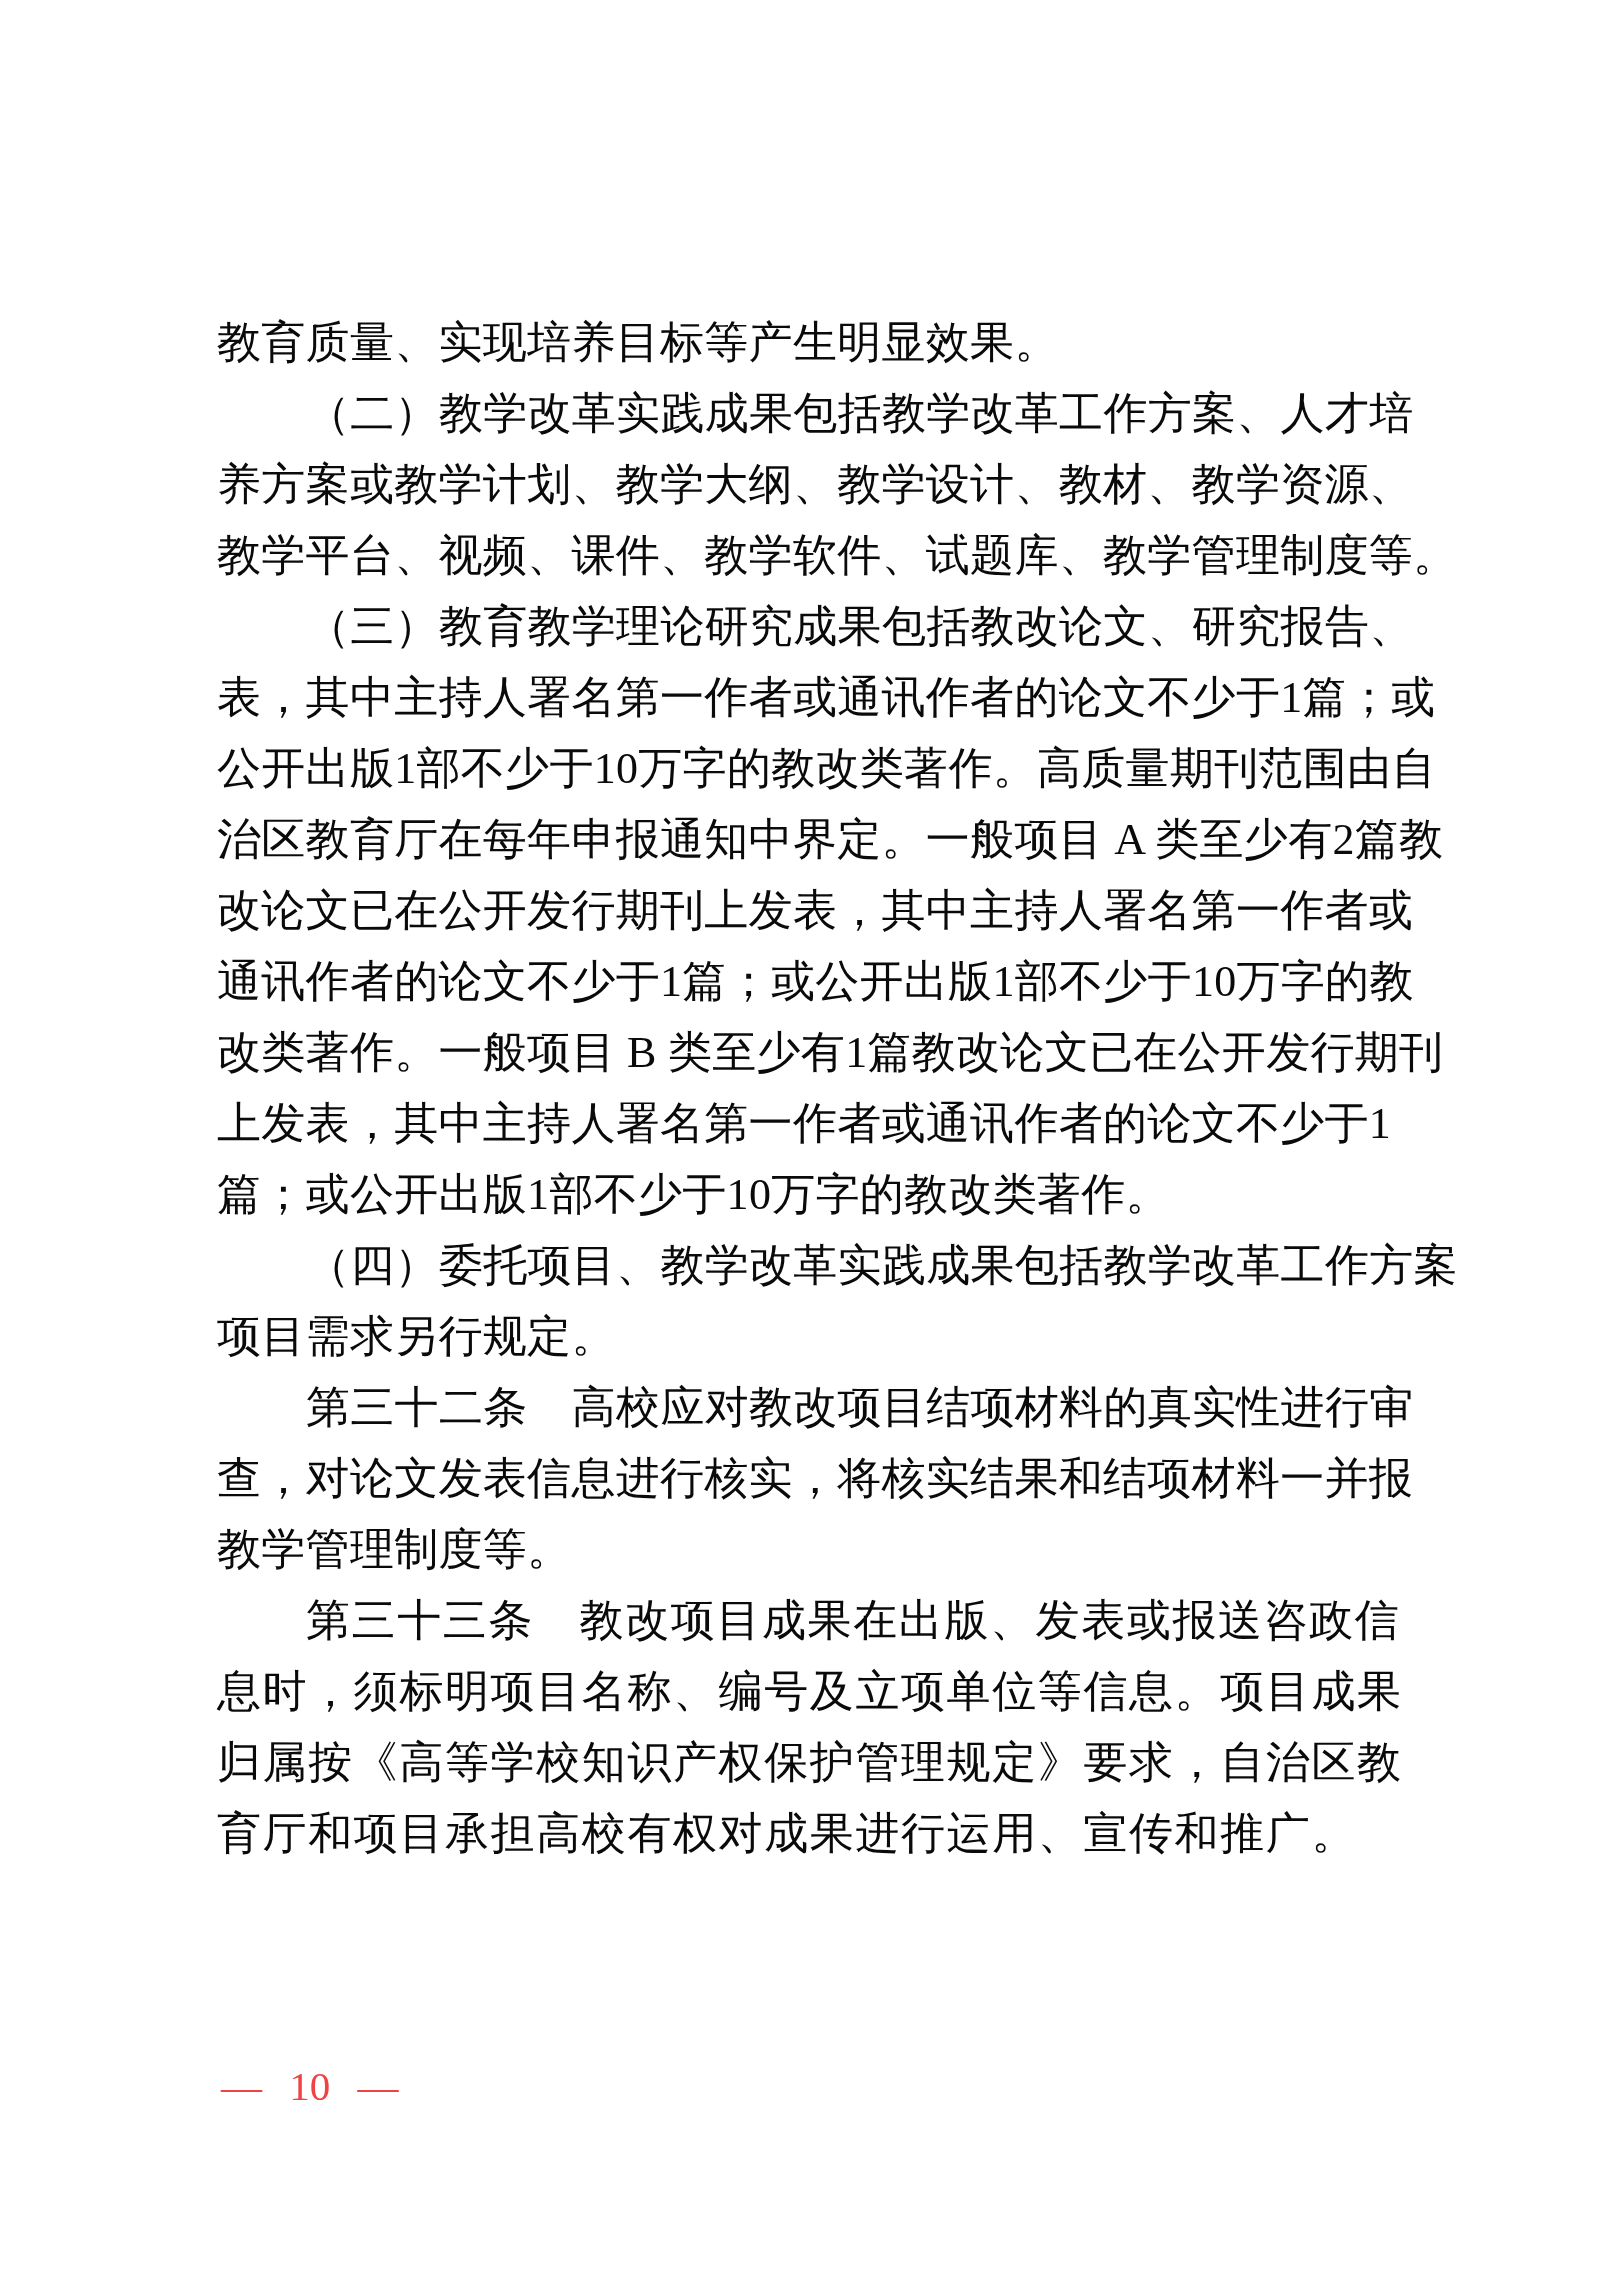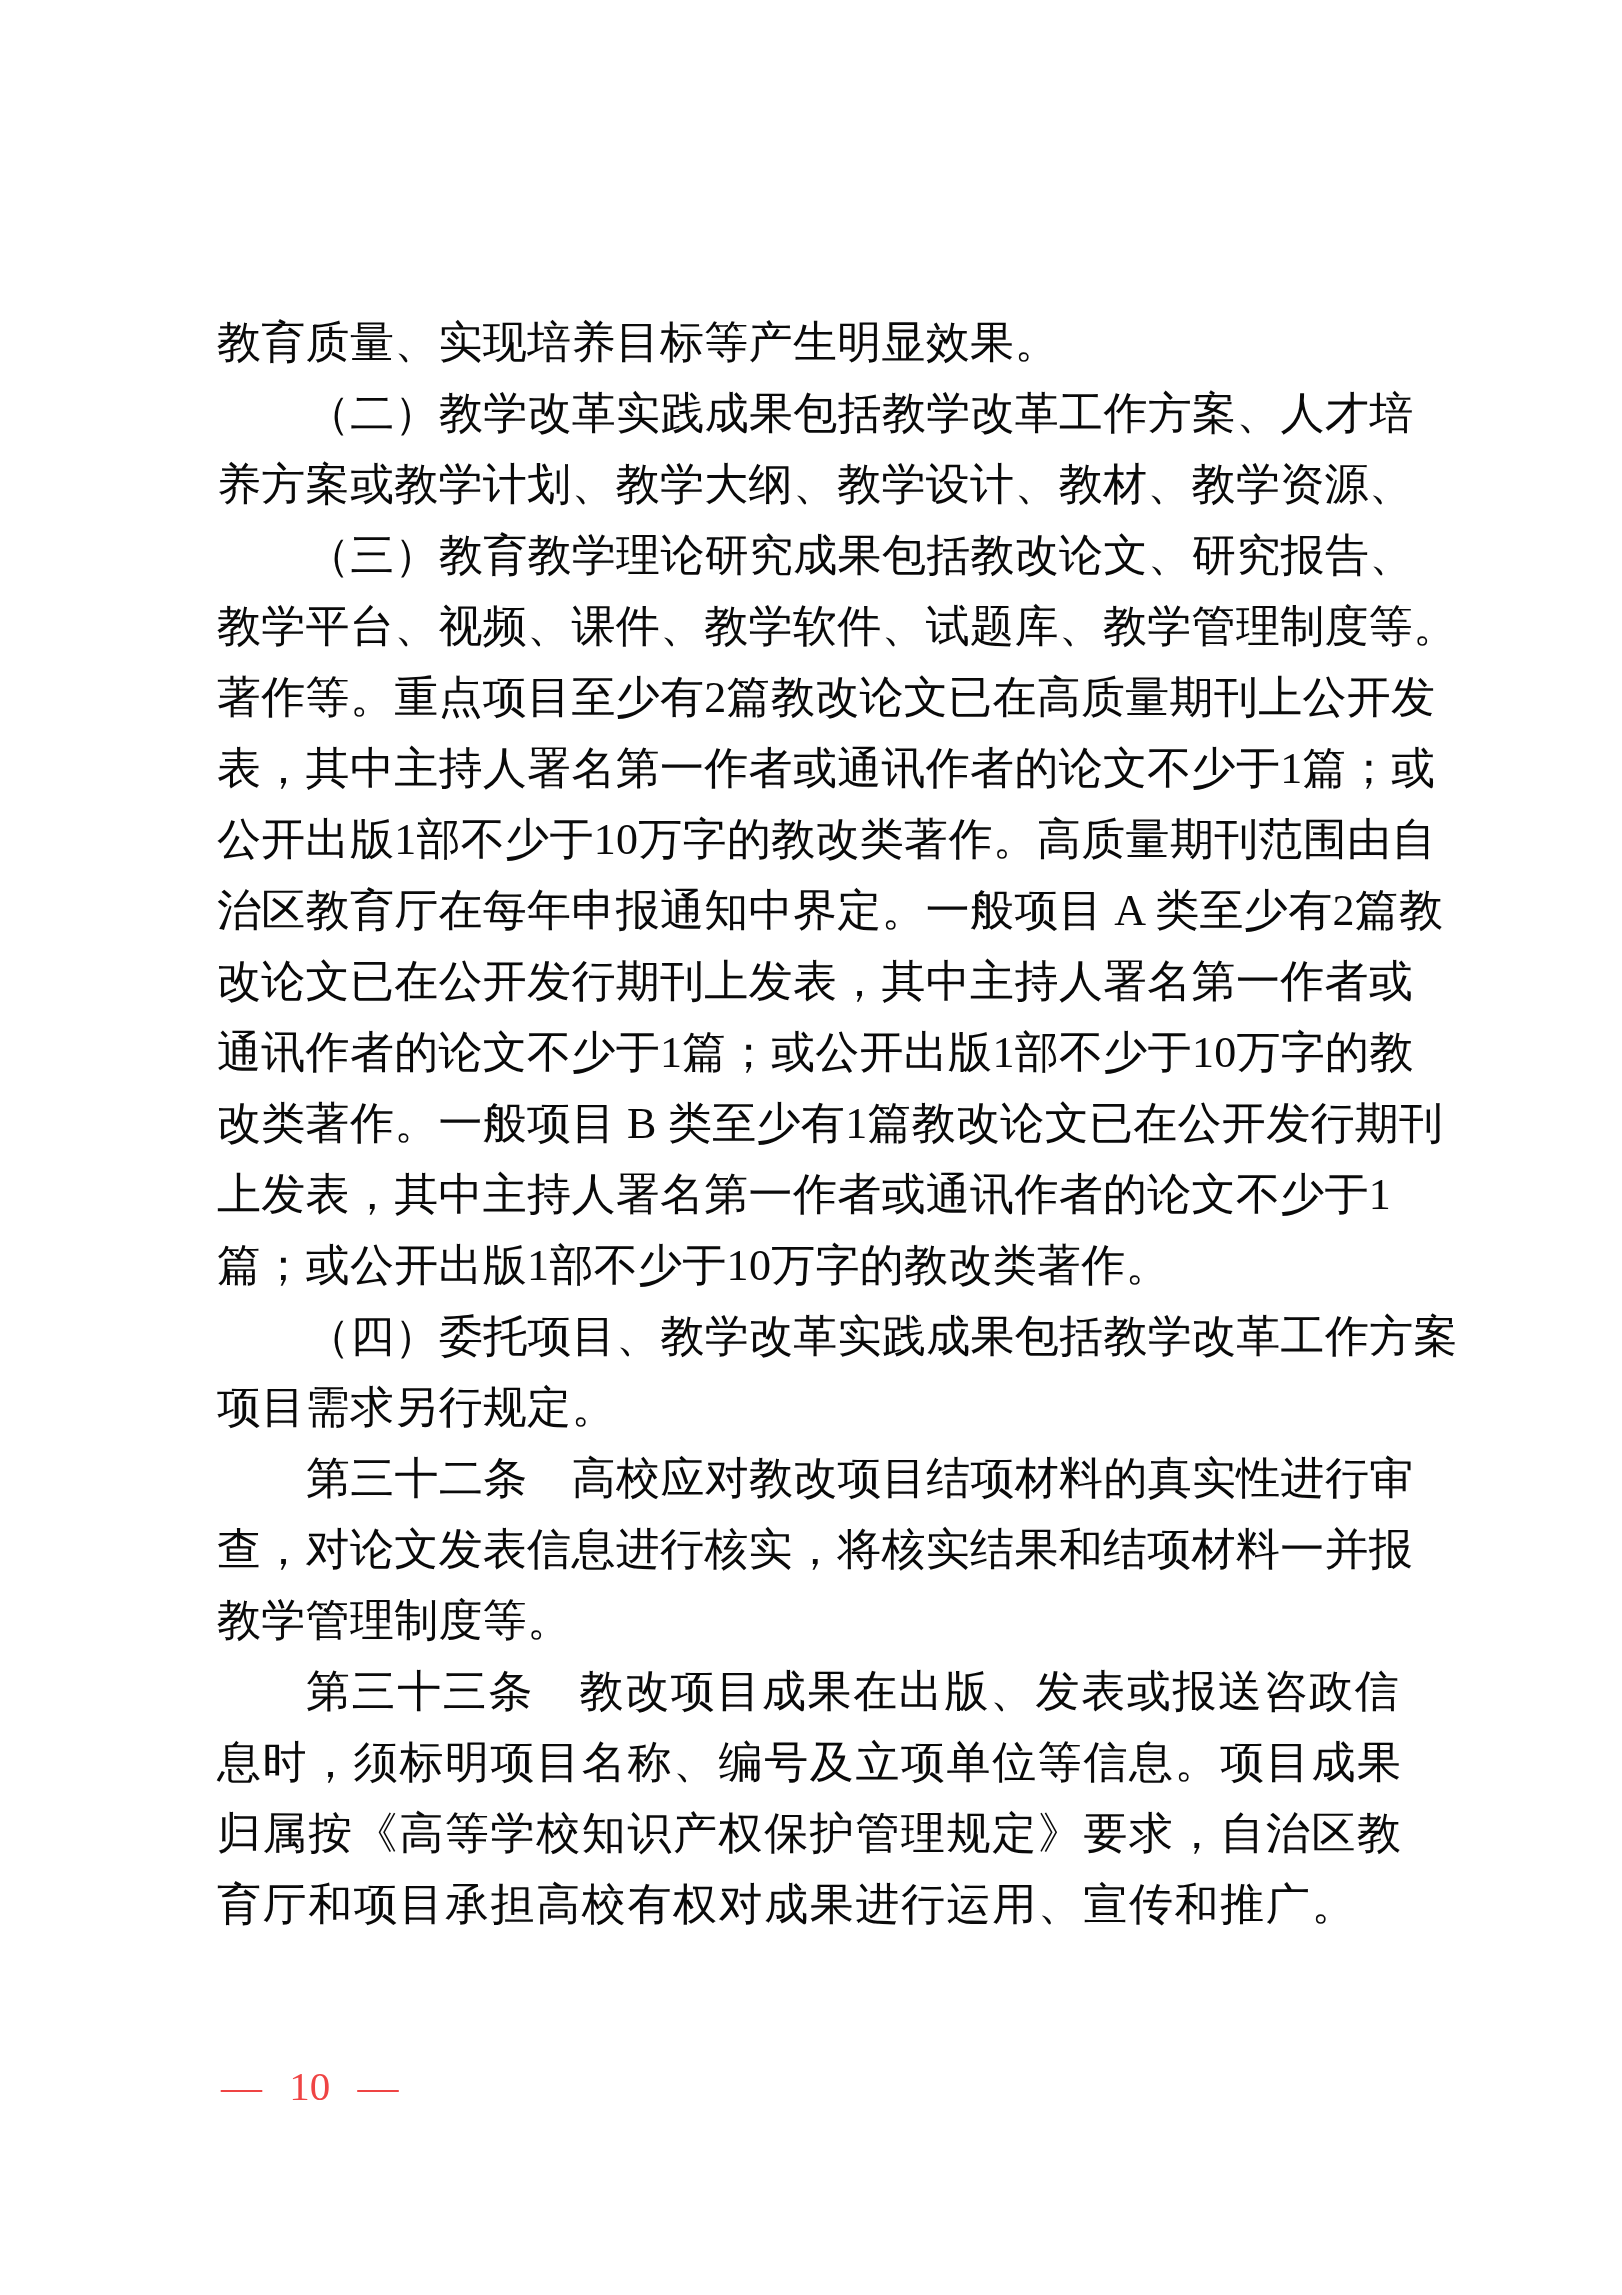"（三）教育教学理论研究成果包括教改论文、研究报告、" div.line { order: before "教学平台、视频、课件、教学软件、试题库、教学管理制度等。" -> after "教学平台、视频、课件、教学软件、试题库、教学管理制度等。" }
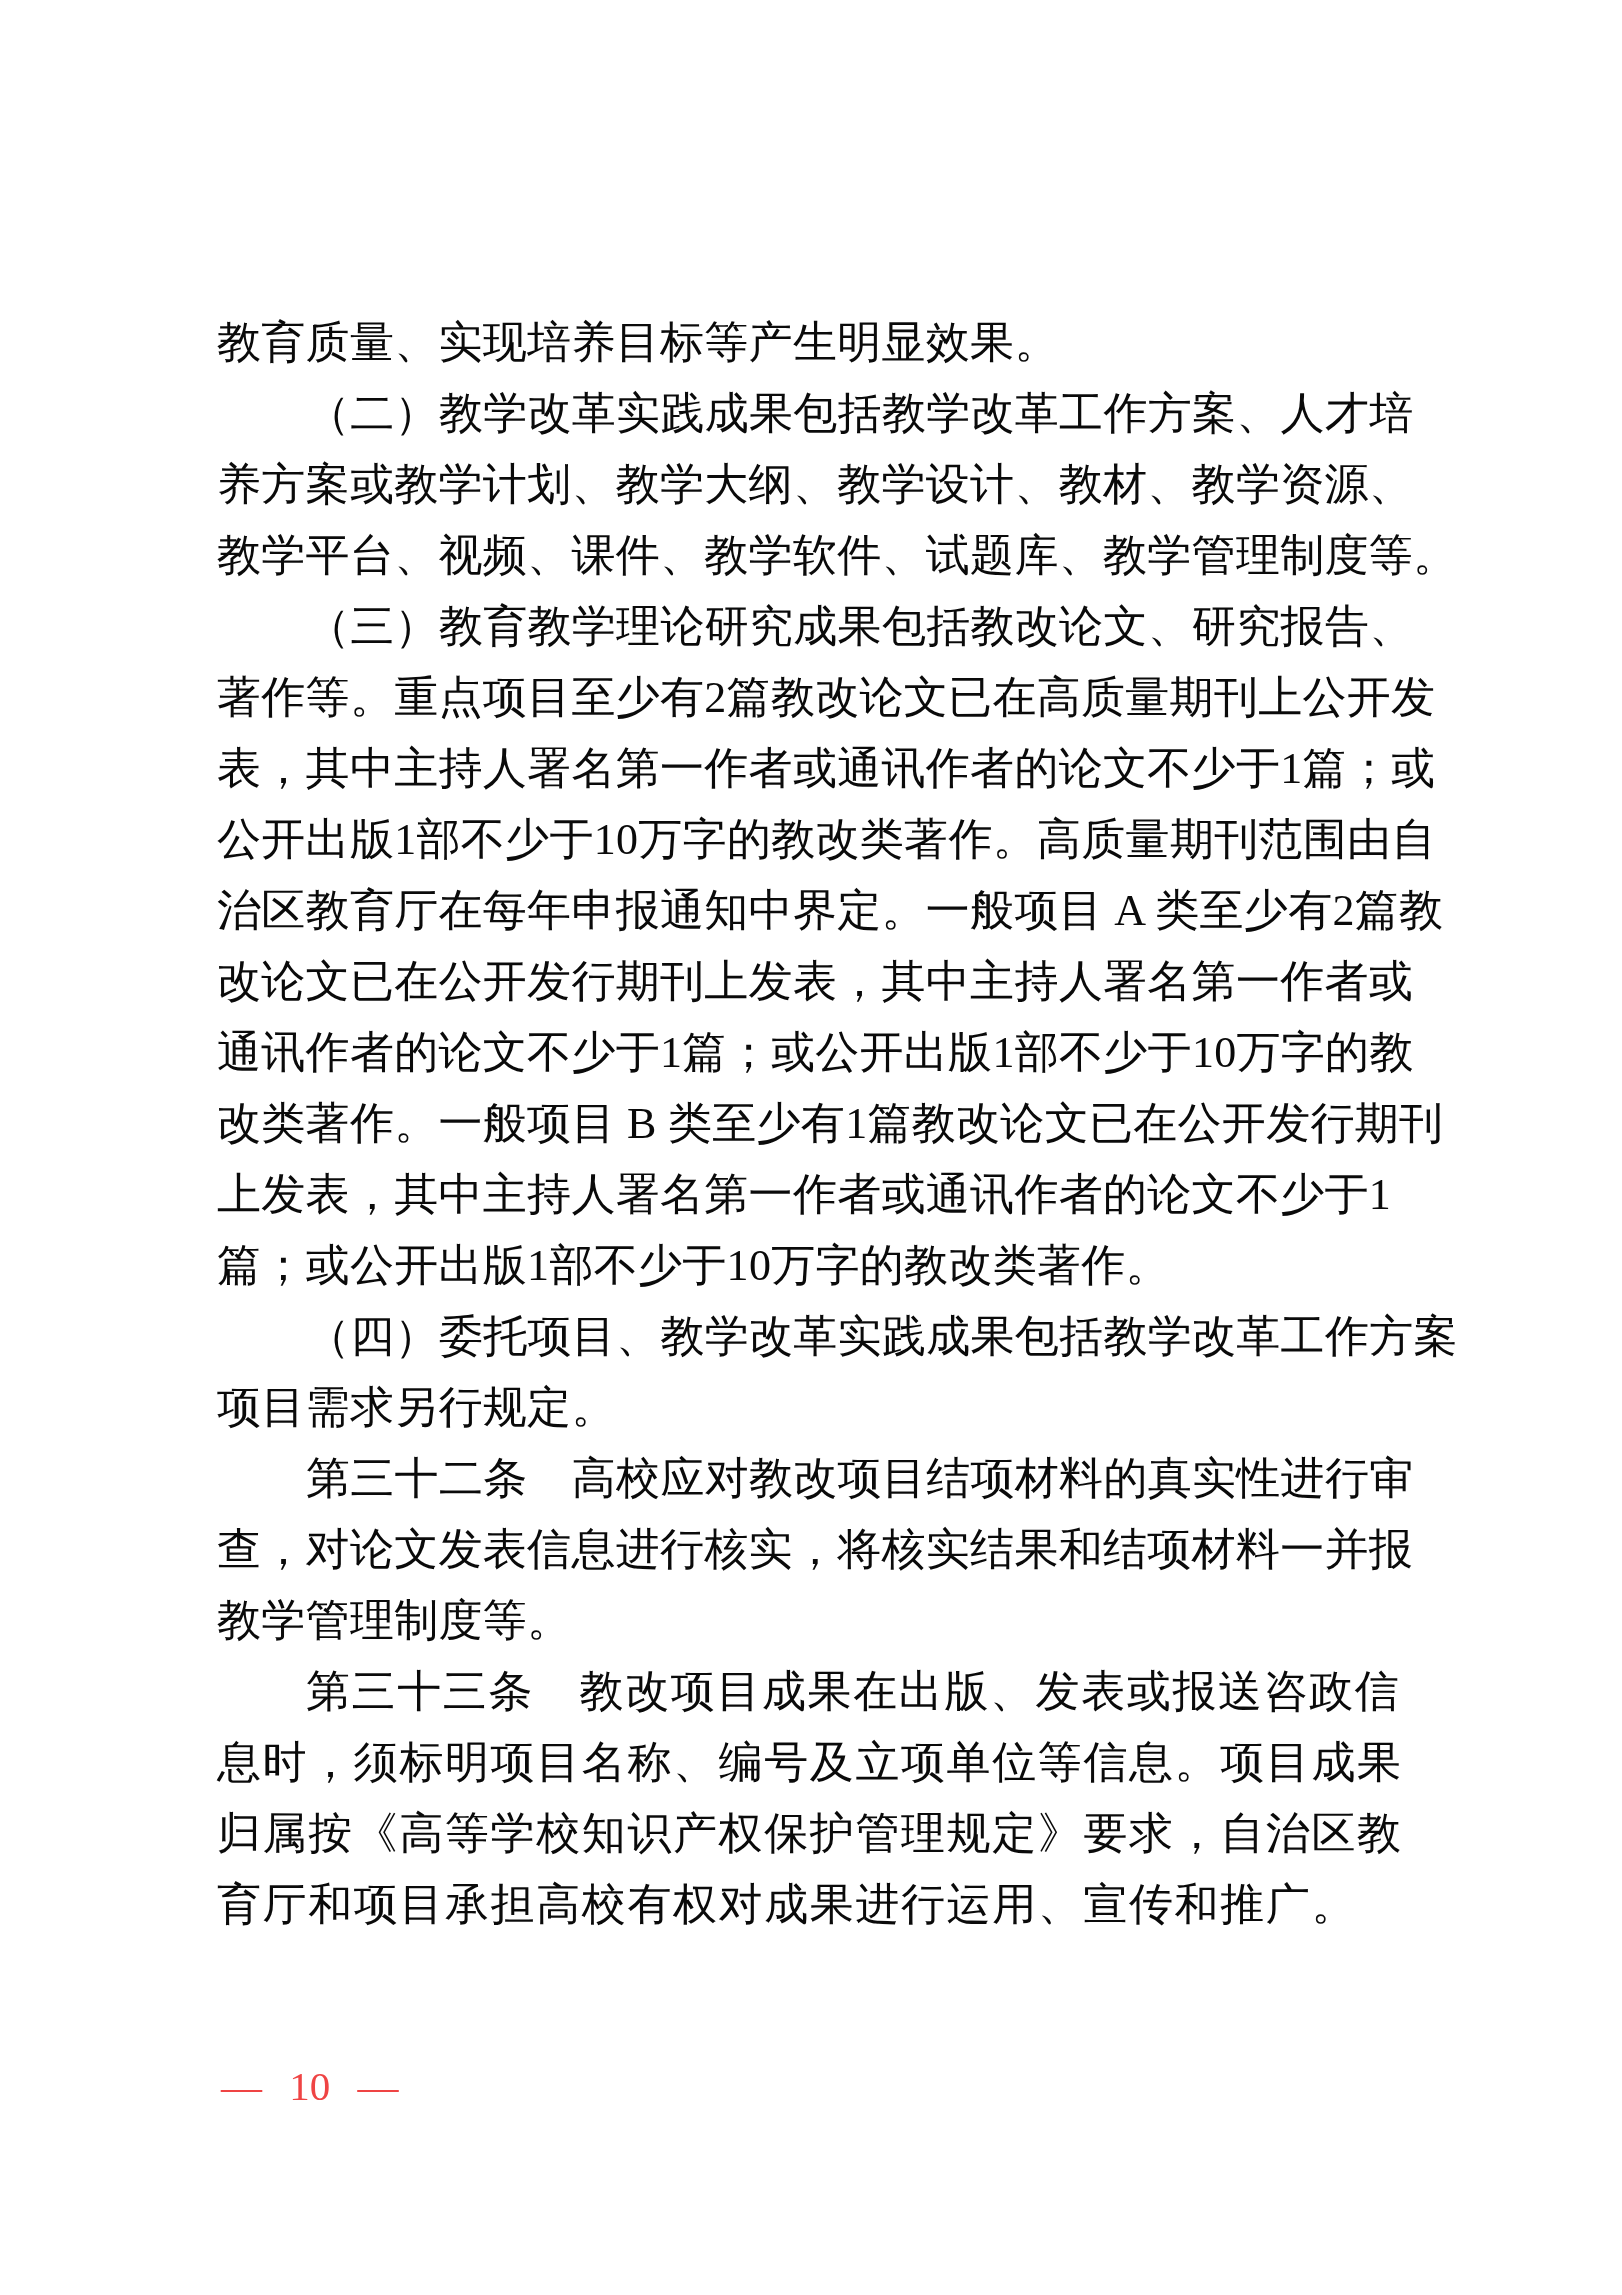"著作等。重点项目至少有2篇教改论文已在高质量期刊上公开发" div.line { html: <div>著作等。重点项目至少有2篇教改论文已在高质量期刊上公开发</div> -> none }
